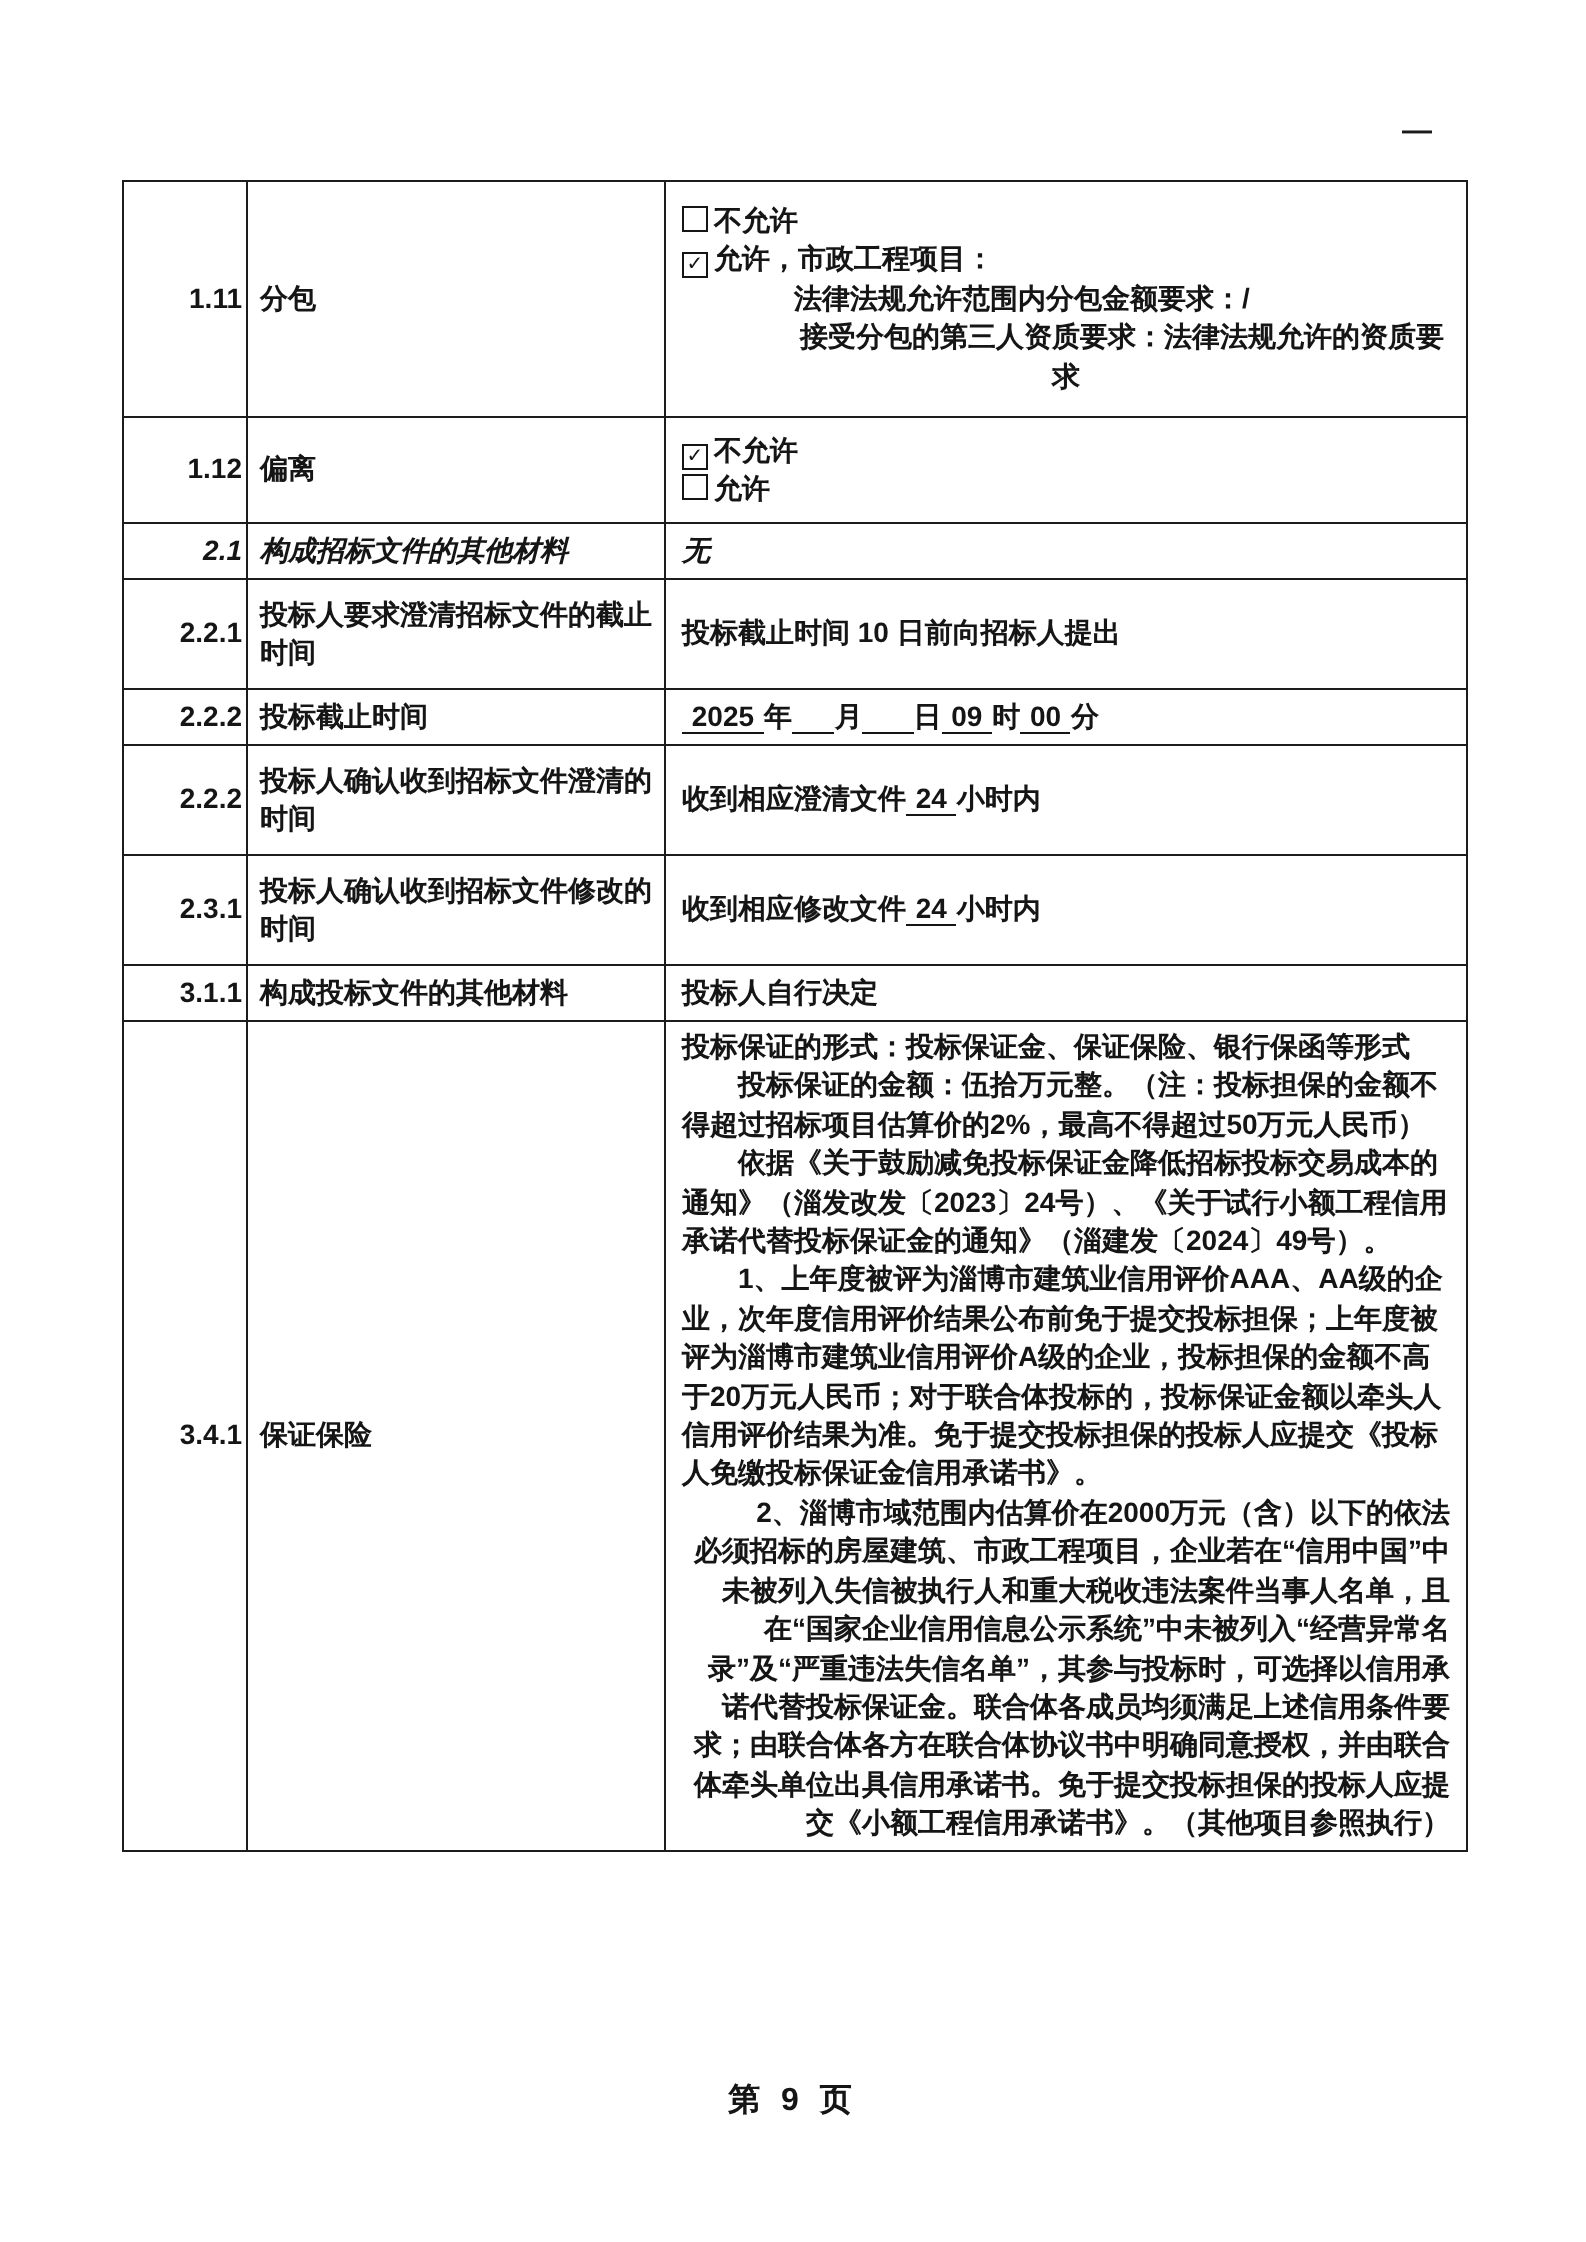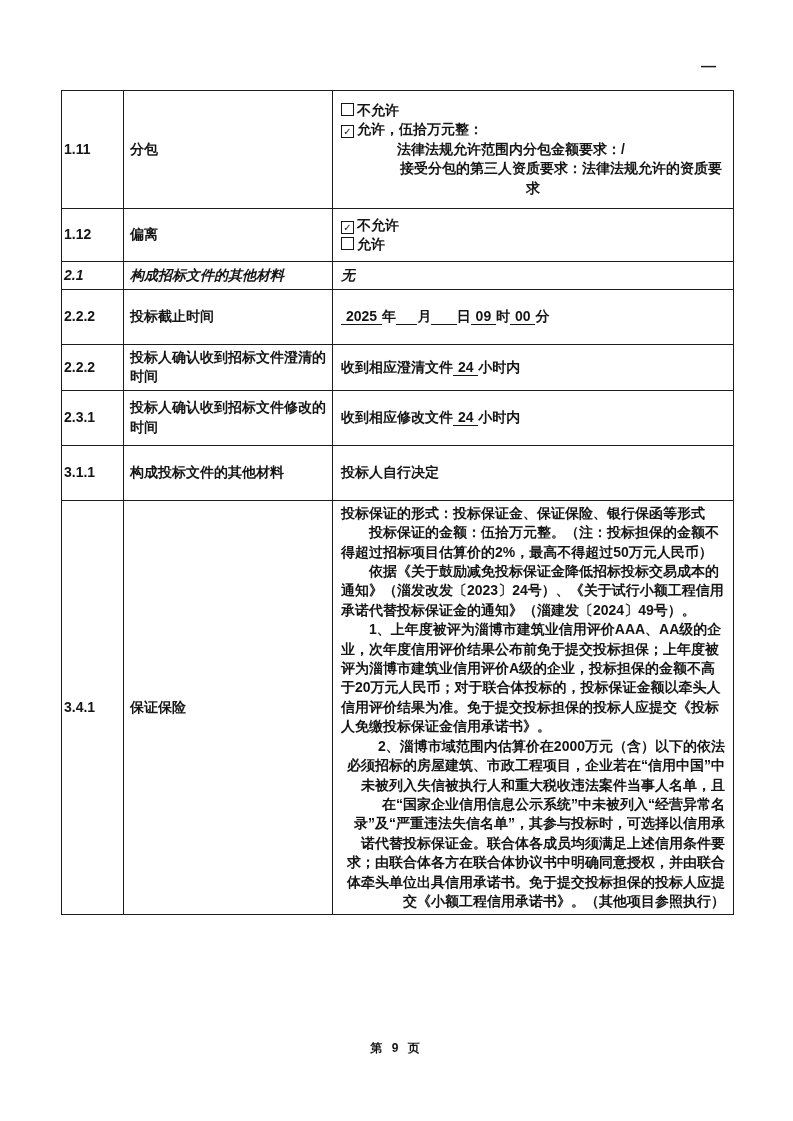"允许，伍拾万元整：" span { text: 伍拾万元整 -> 市政工程项目 }
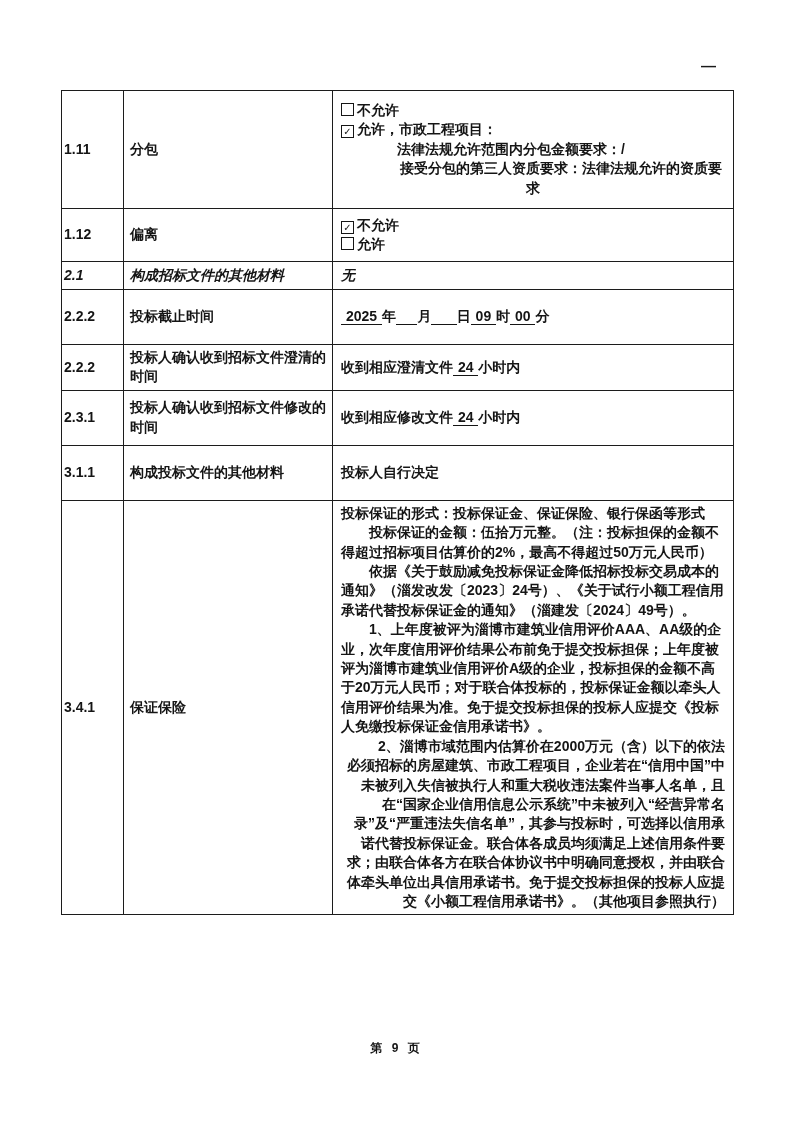"1.11" td.c-id { text-align: left -> right }
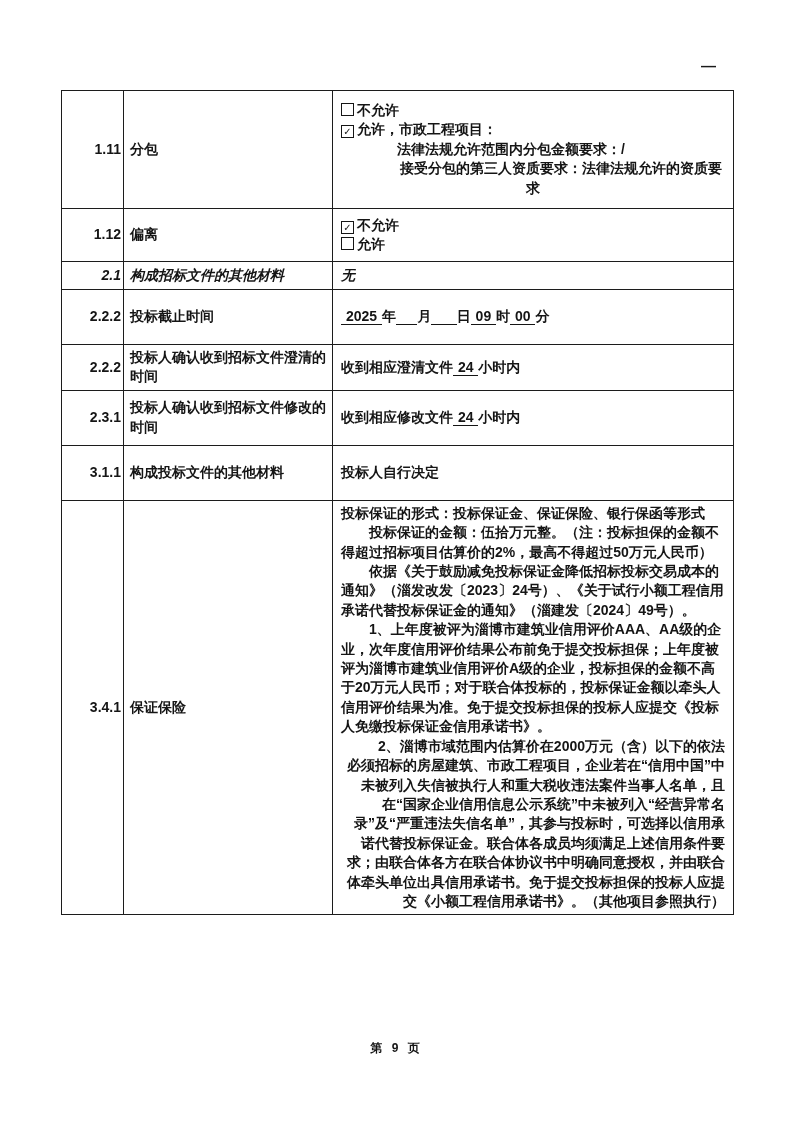"2.2.1" tr { html: none -> <tr> <td>2.2.1</td> <td>投标人要求澄清招标文件的截止时间</td> <td> <div><span>投标截止时间 10 日前向招标人提出</span></div> </td> </tr> }
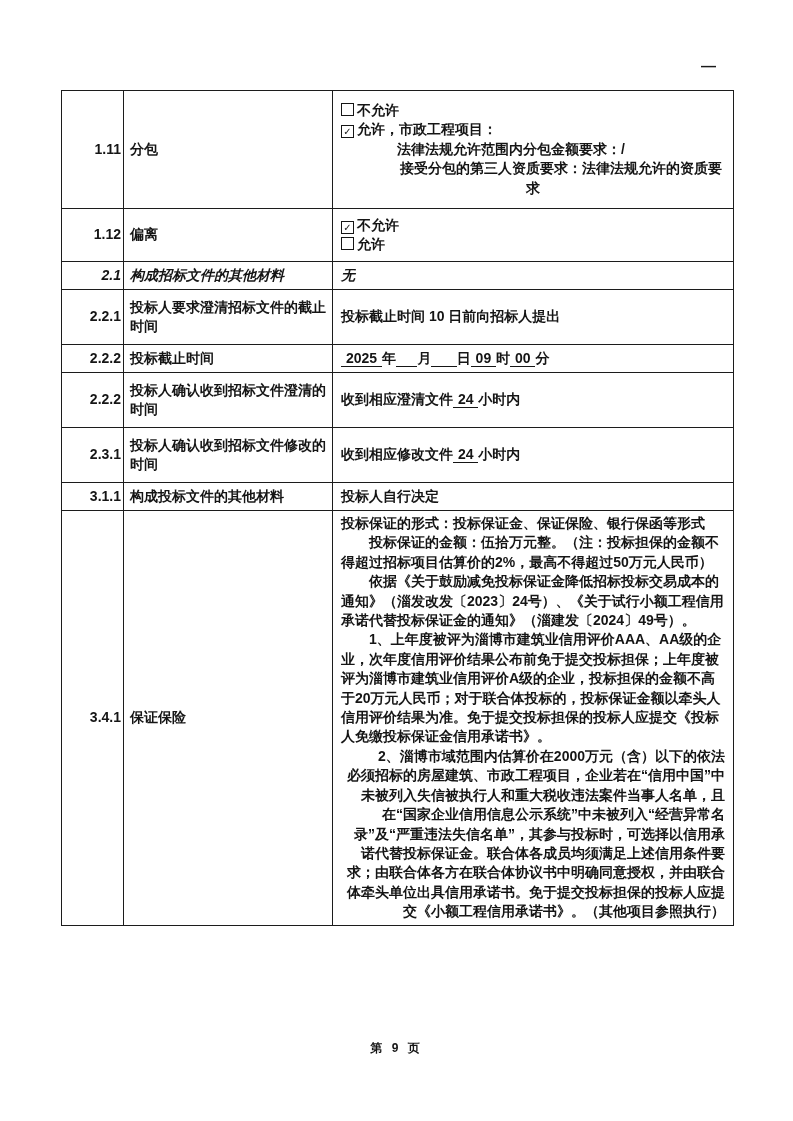"第 9 页" .footer { font-size: 12px -> 16px }
